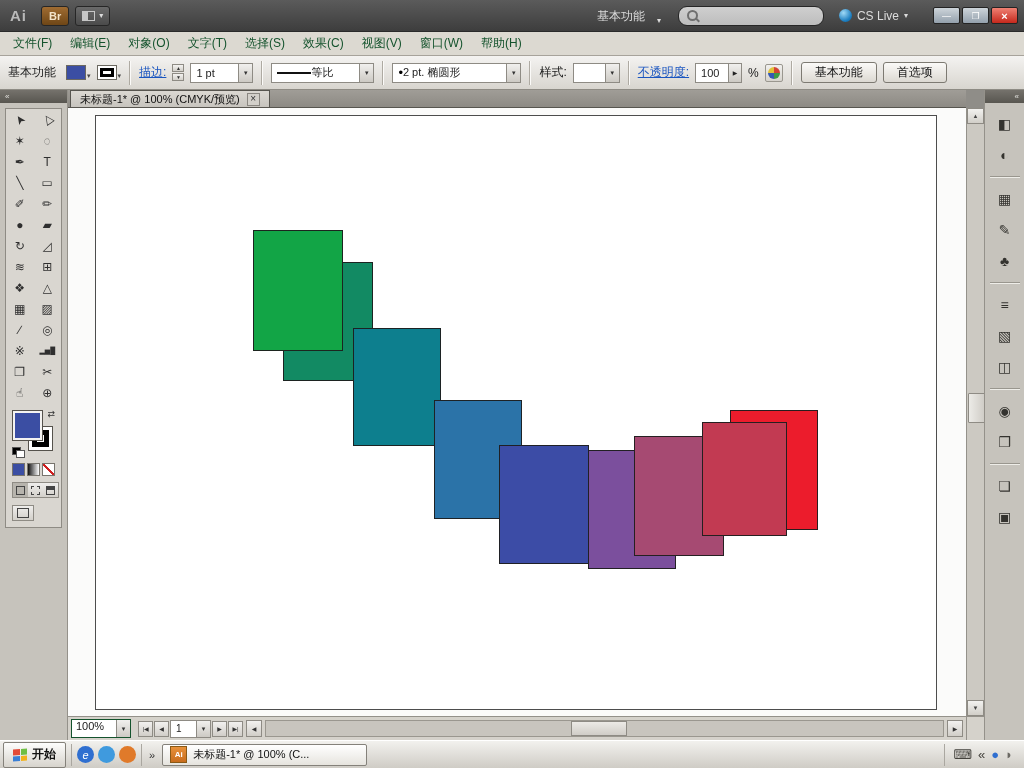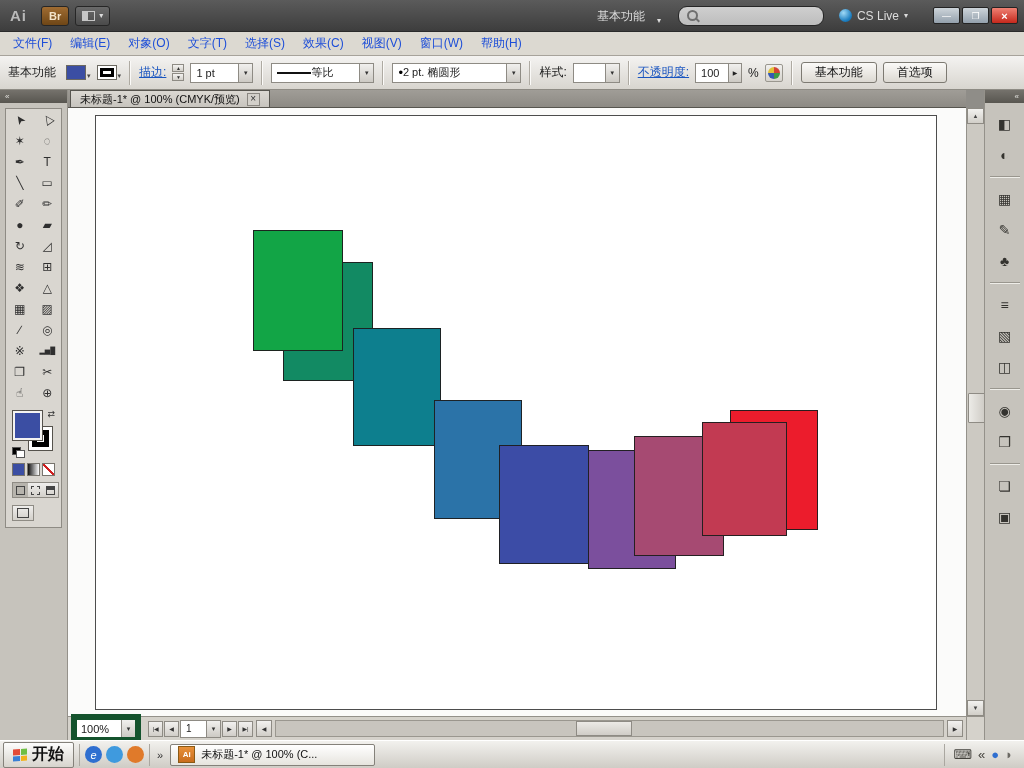"文件(F)" .menu-item { color: #1d4ed8 -> #14532d }
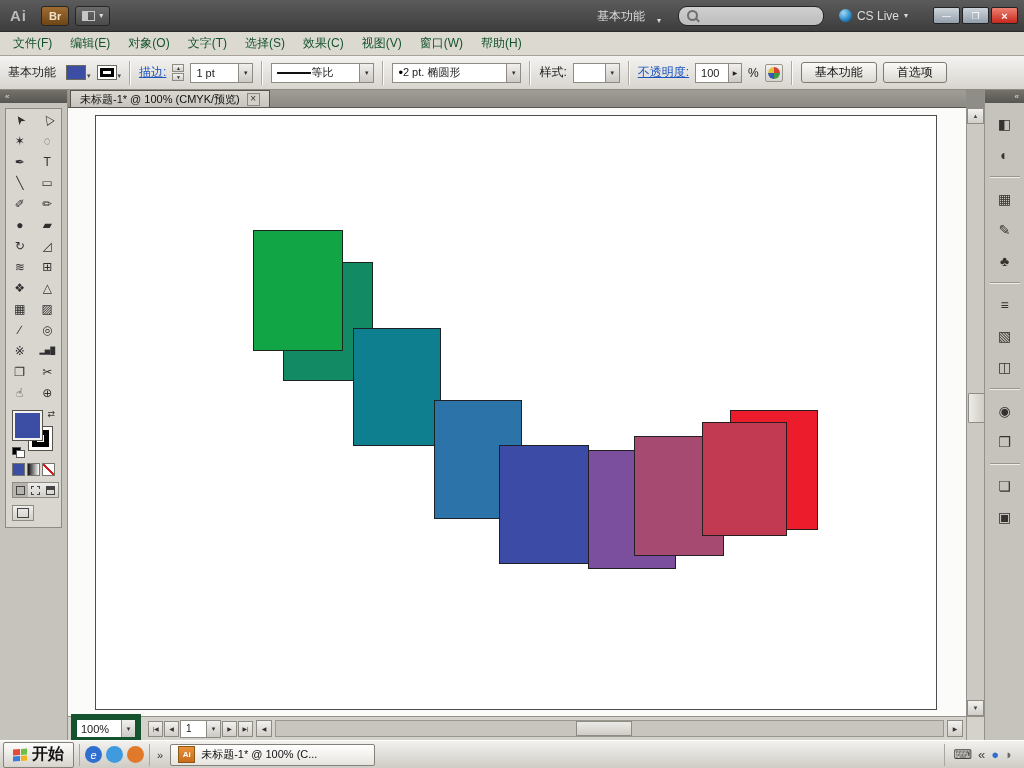"100%" .zoom-combo { align-items: center -> none; border: 6px solid #14532d -> 1px solid #14532d }
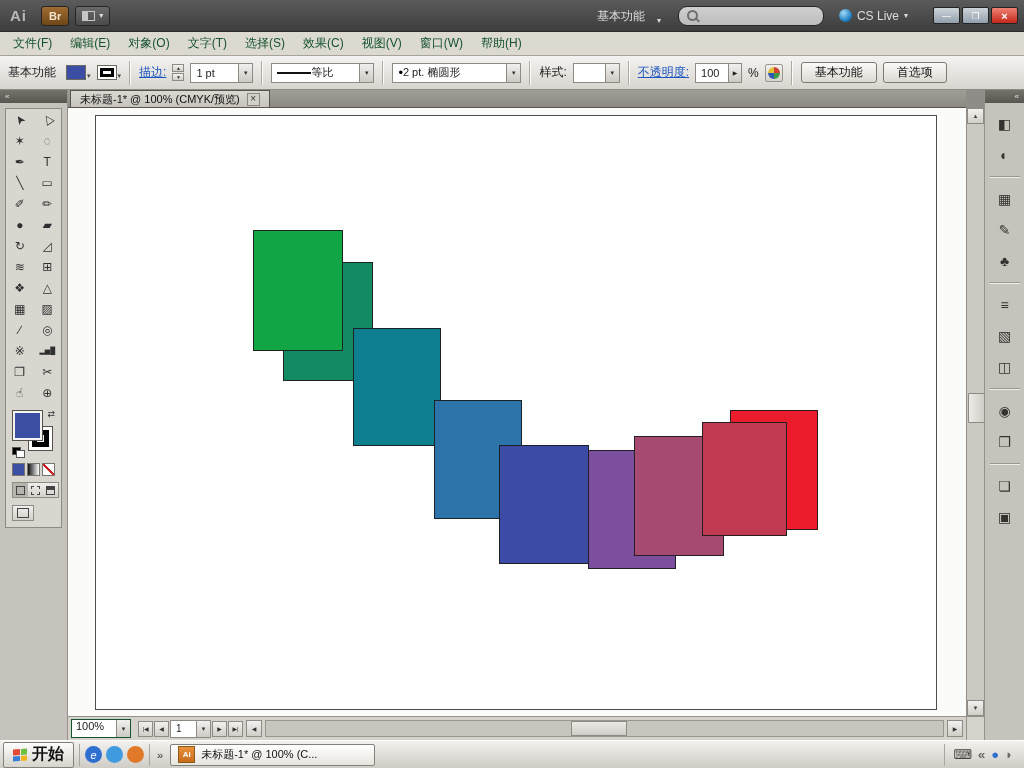"开始" .start-btn { font-size: 16px -> 12px }
